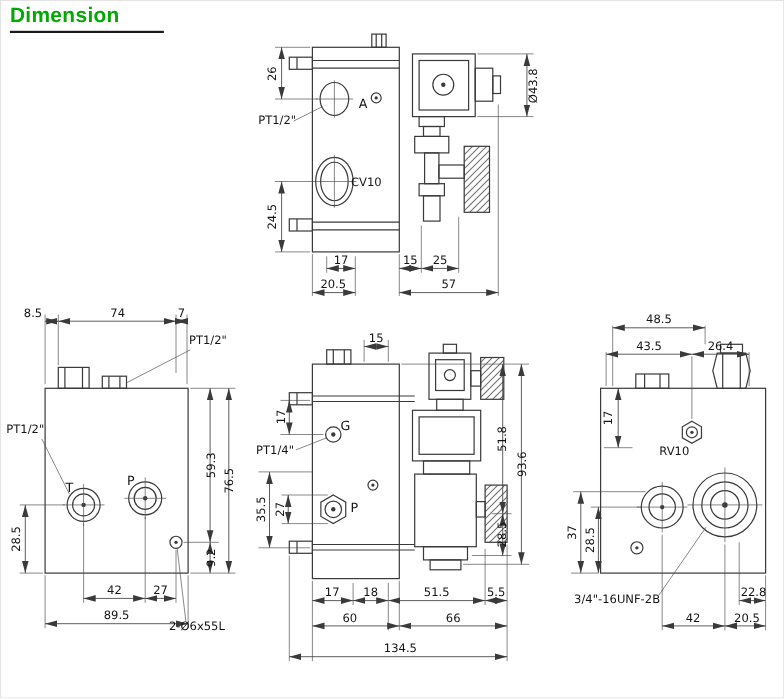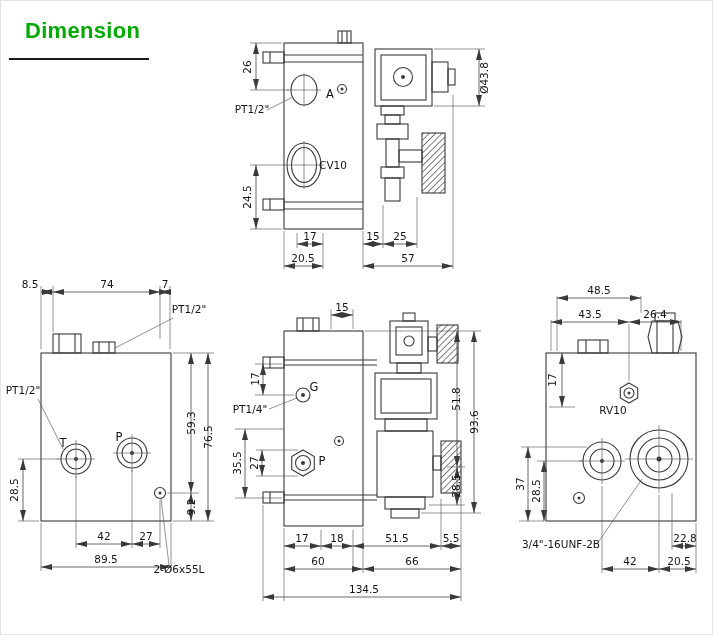"Dimension" .title-block h1 { font-size: 22px -> 19px; margin: 16px -> 0 }
